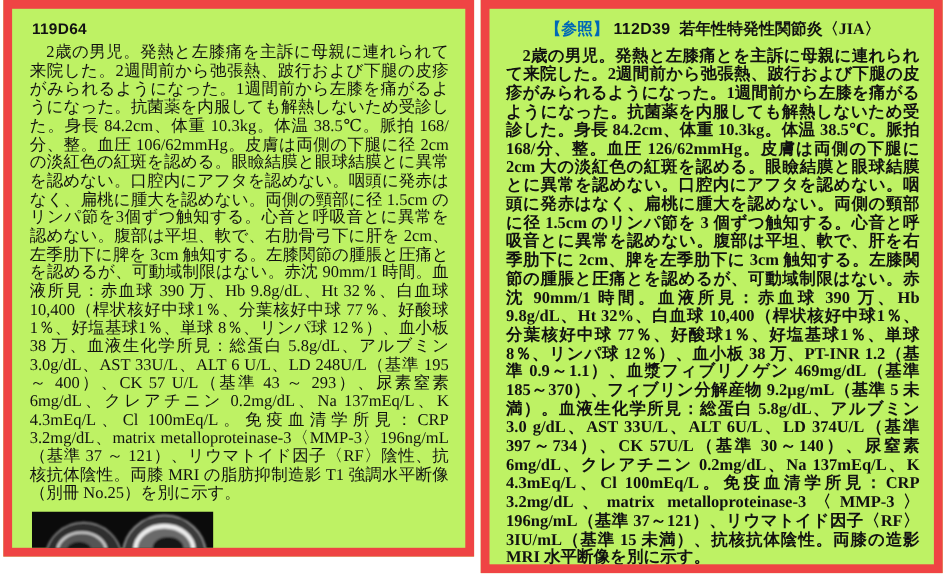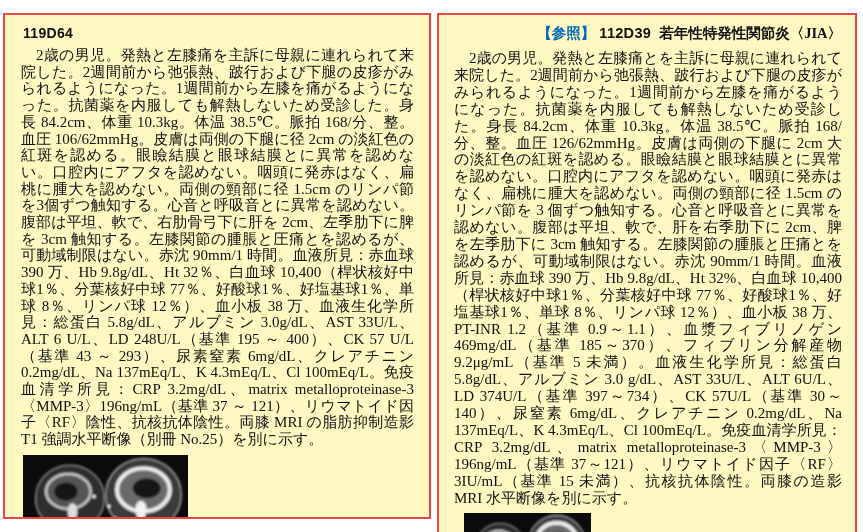"119D64" .panel { background: #fef9c3 -> #bef264; border: 2px solid #ef4444 -> 8px solid #ef4444; top: 13px -> 0 }
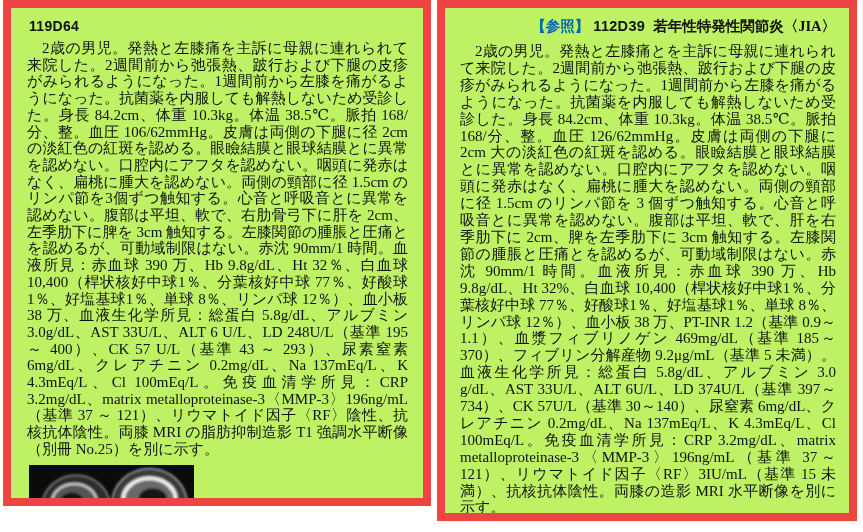"【参照】 112D39 若年性特発性関節炎〈JIA〉" .ref-heading { text-align: right -> center }
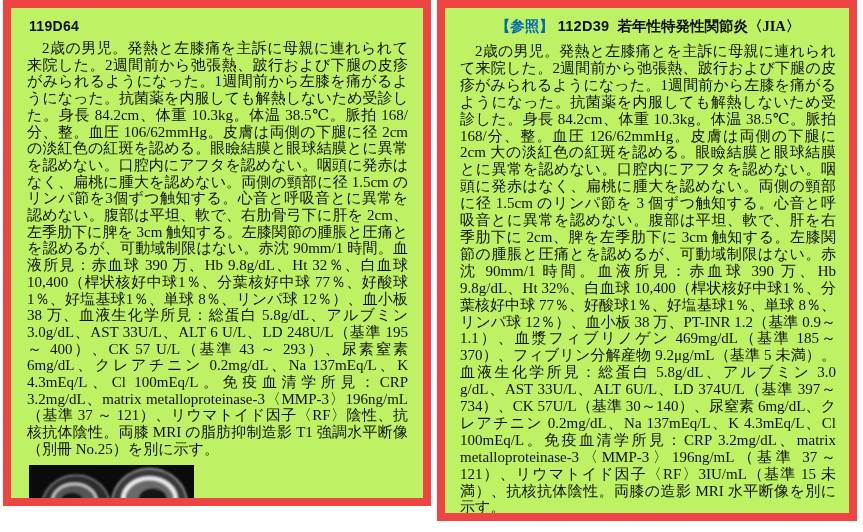"2歳の男児。発熱と左膝痛とを主訴に母親に連れられて来院した。2週間前から弛張熱、" .panel-right .case-text { font-weight: none -> bold }
